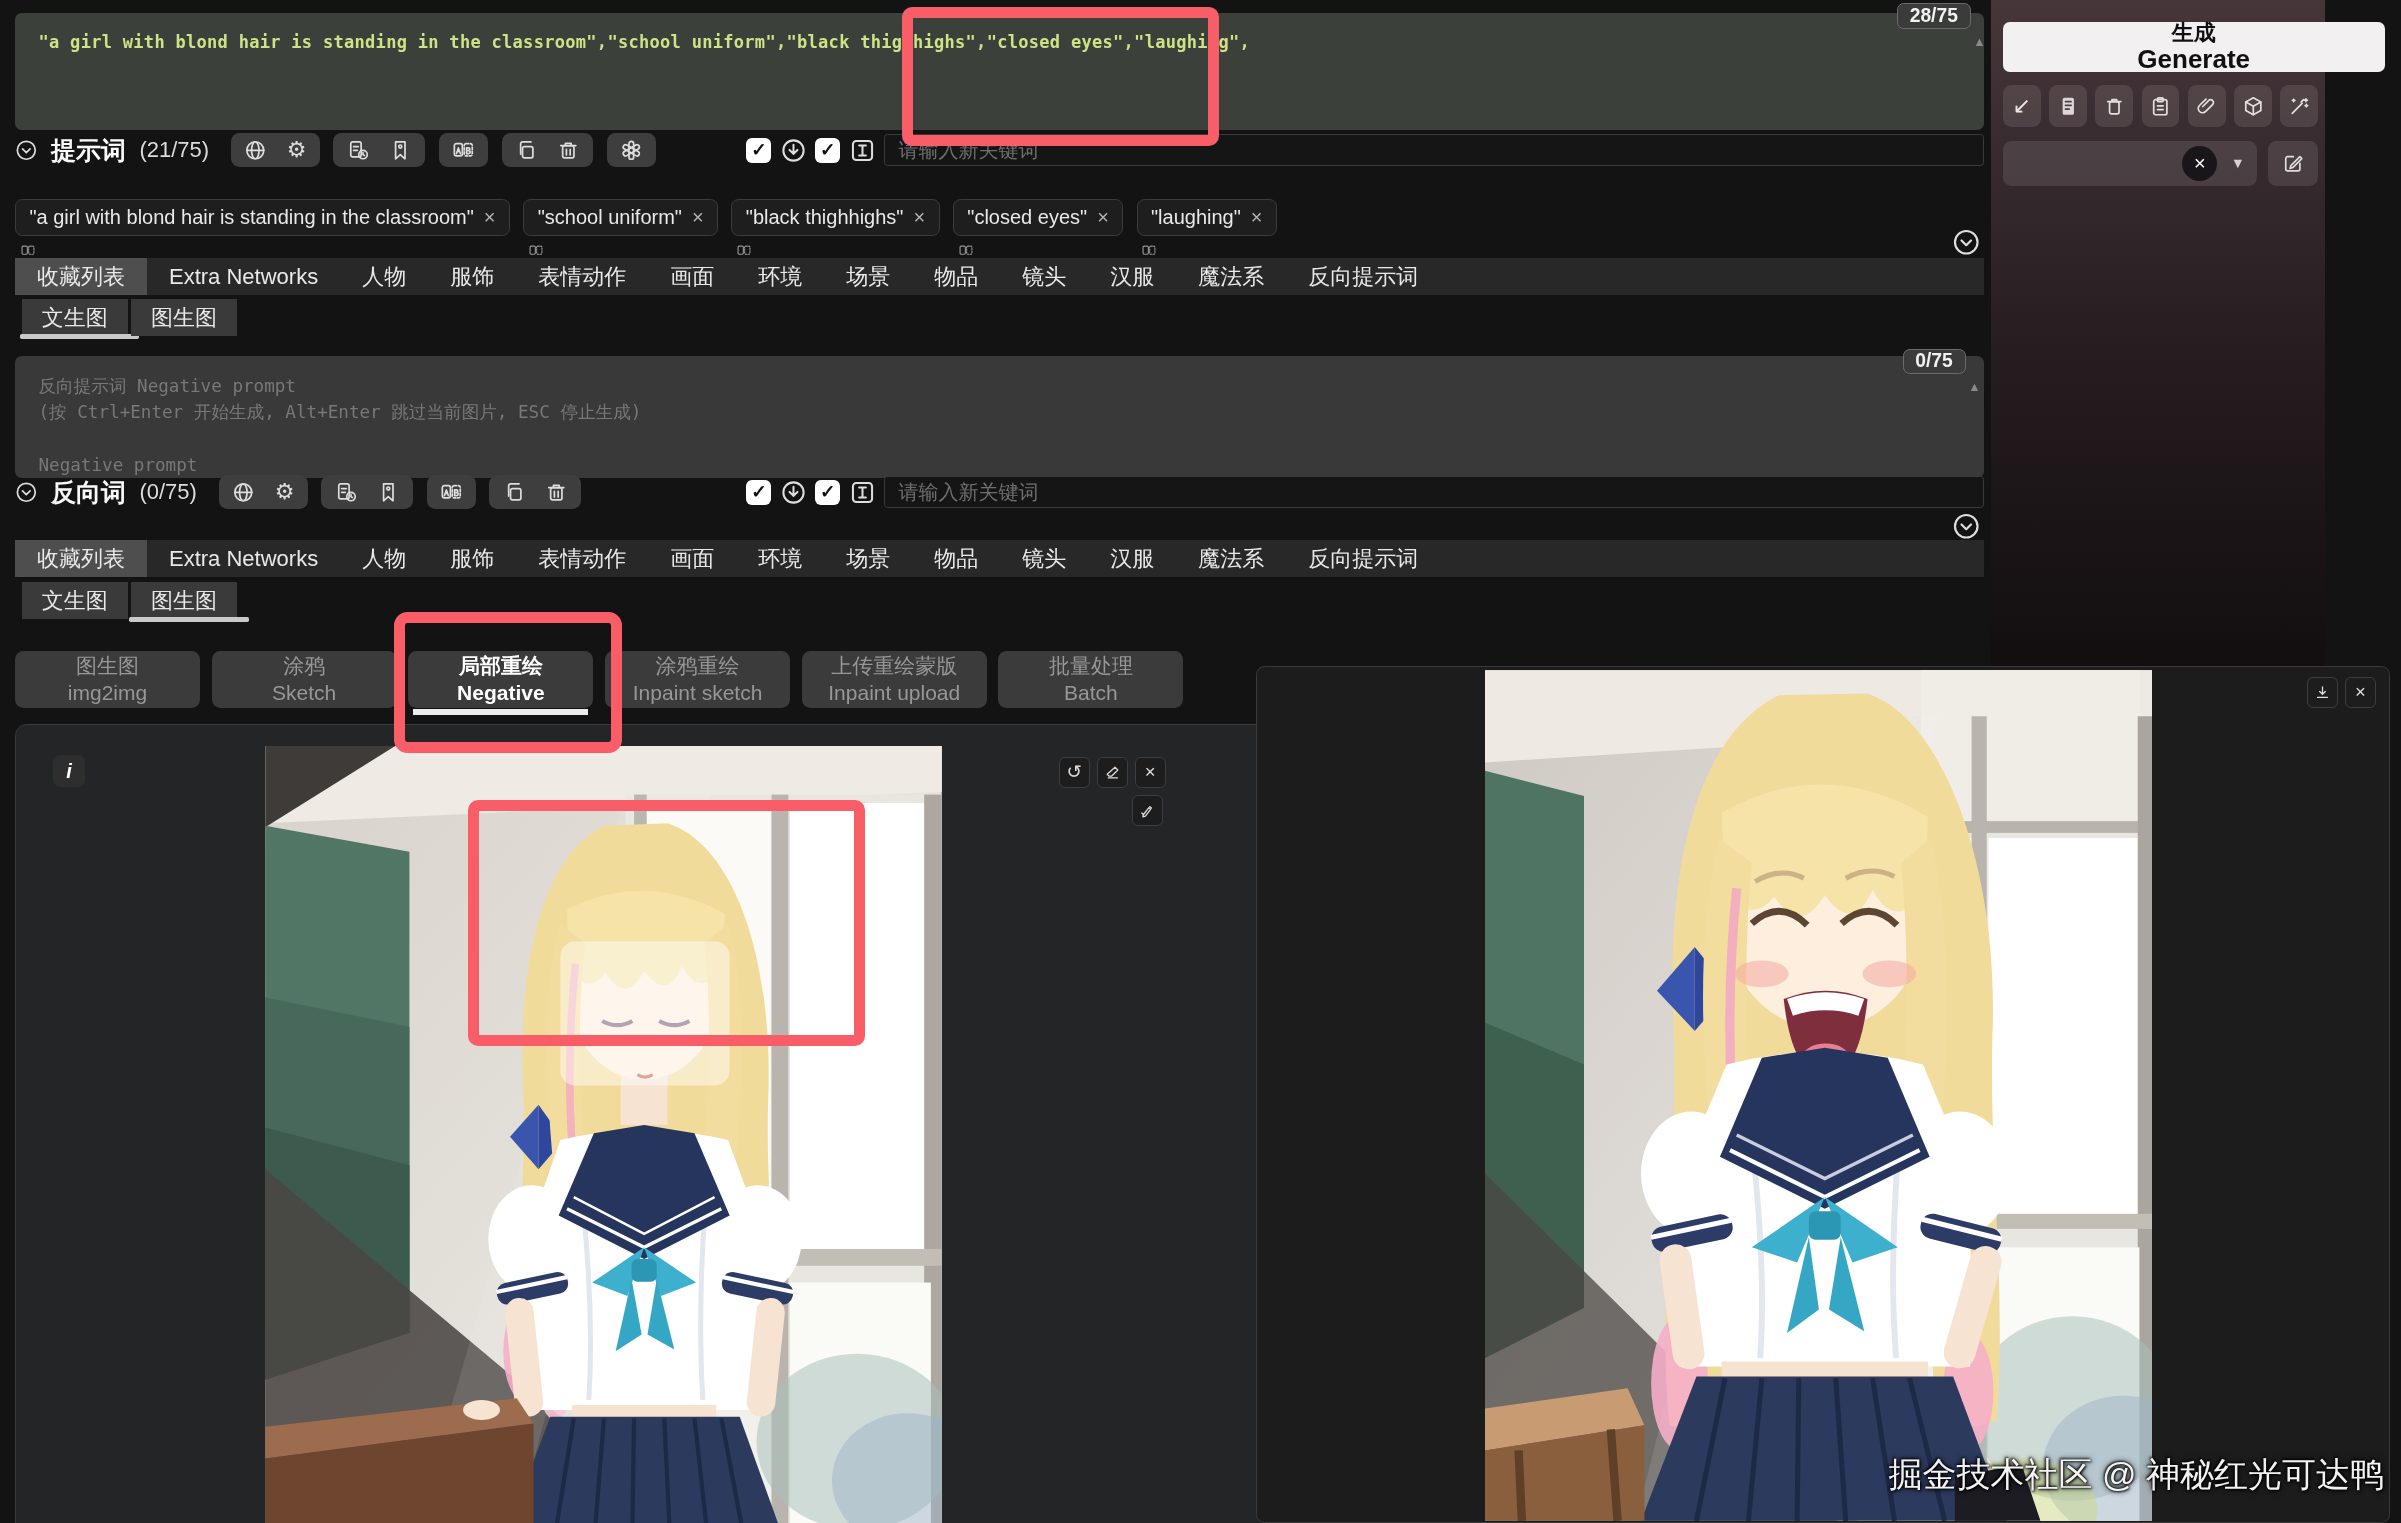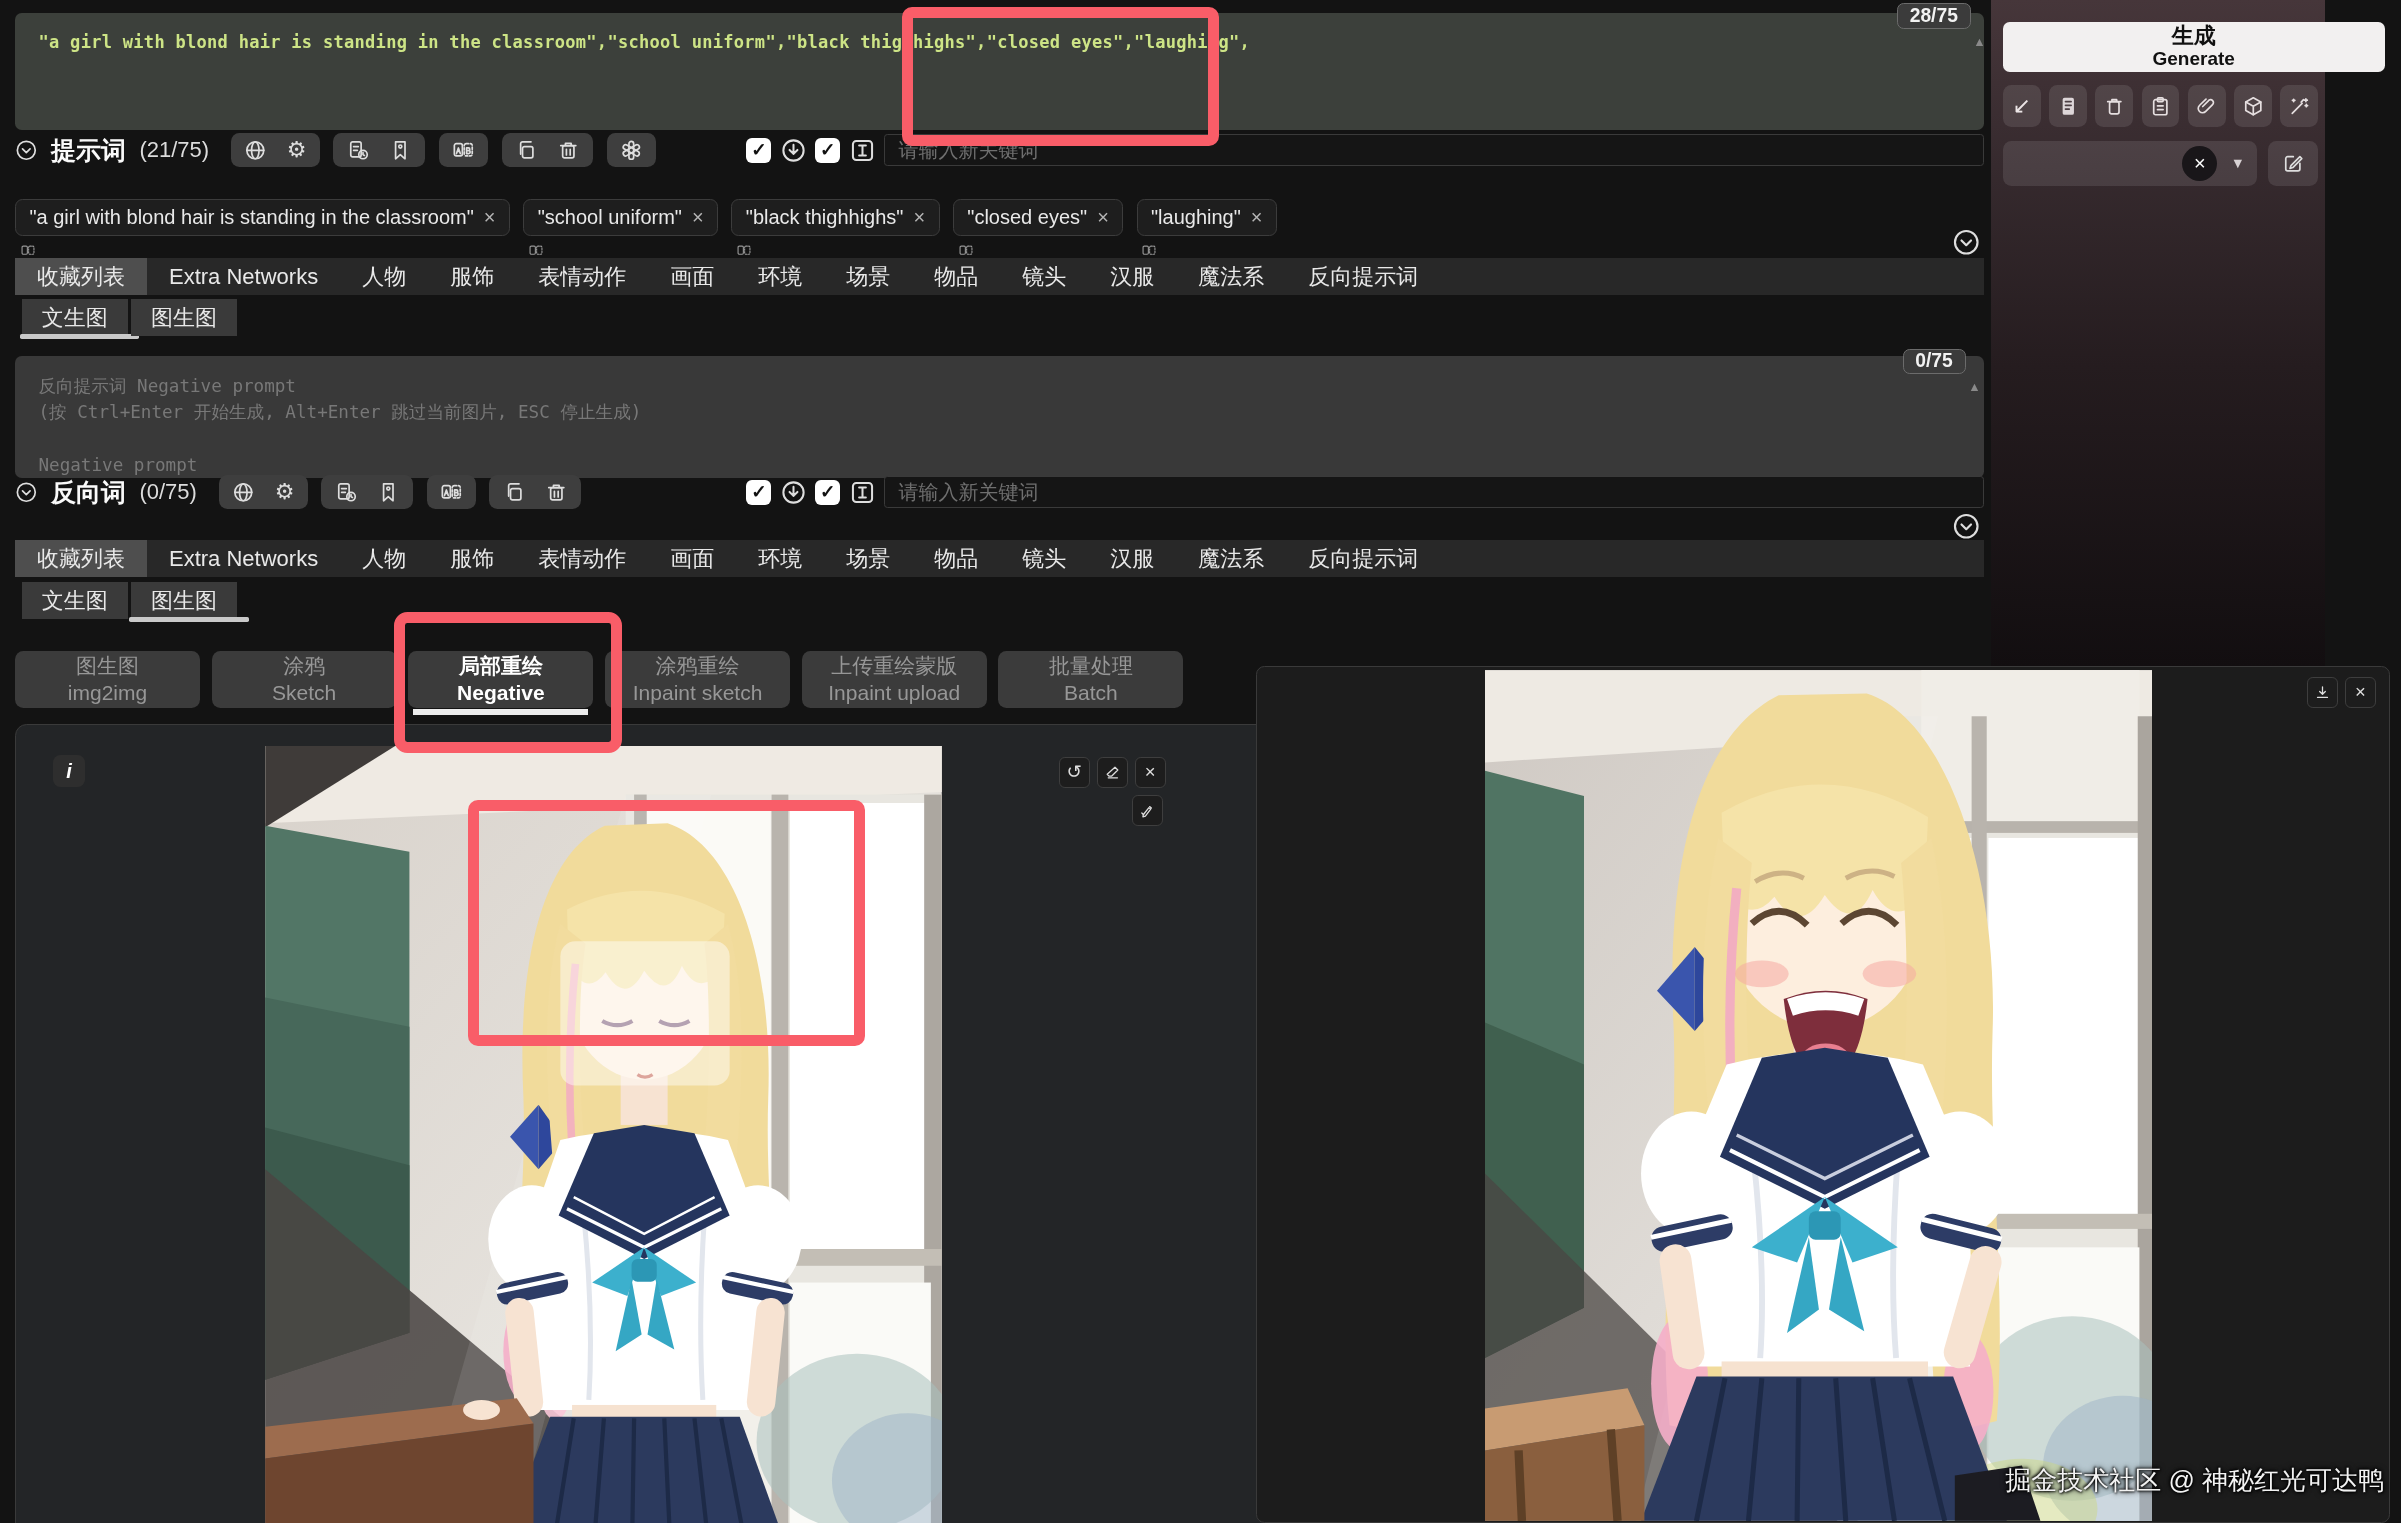"Generate" .gen-en { font-size: 19px -> 26px }
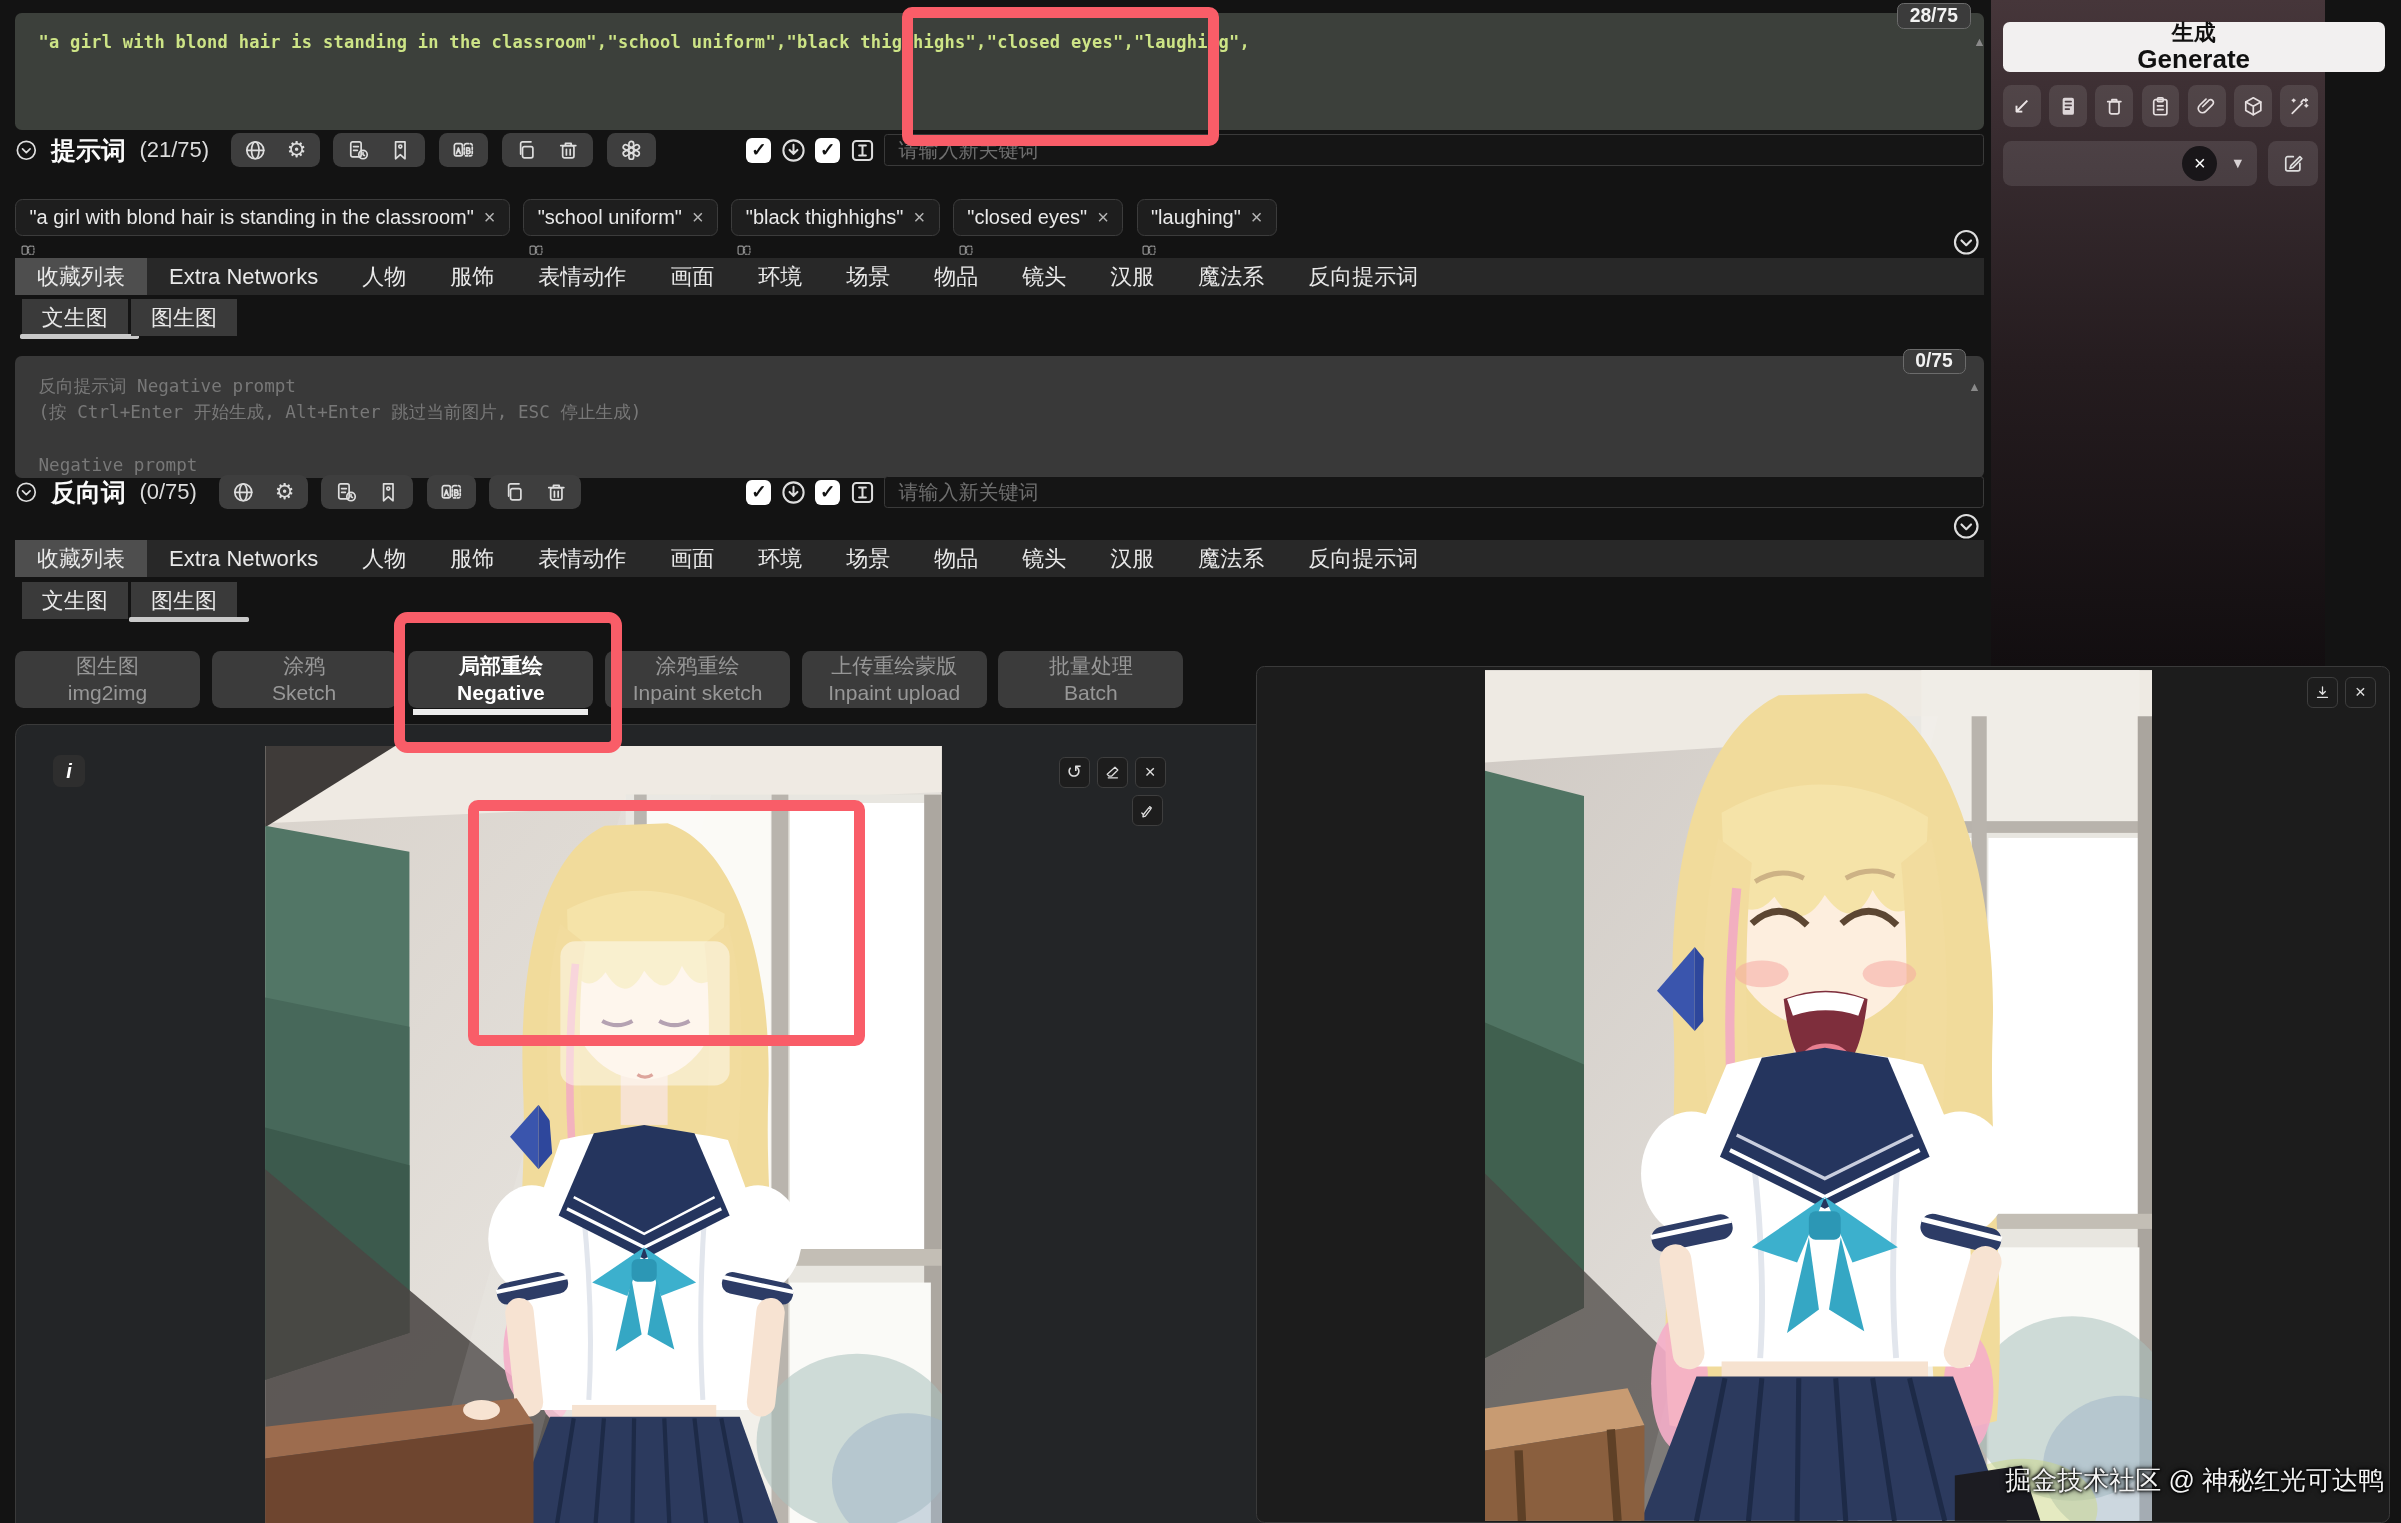"掘金技术社区 @ 神秘红光可达鸭" .watermark { font-size: 26px -> 34px }
